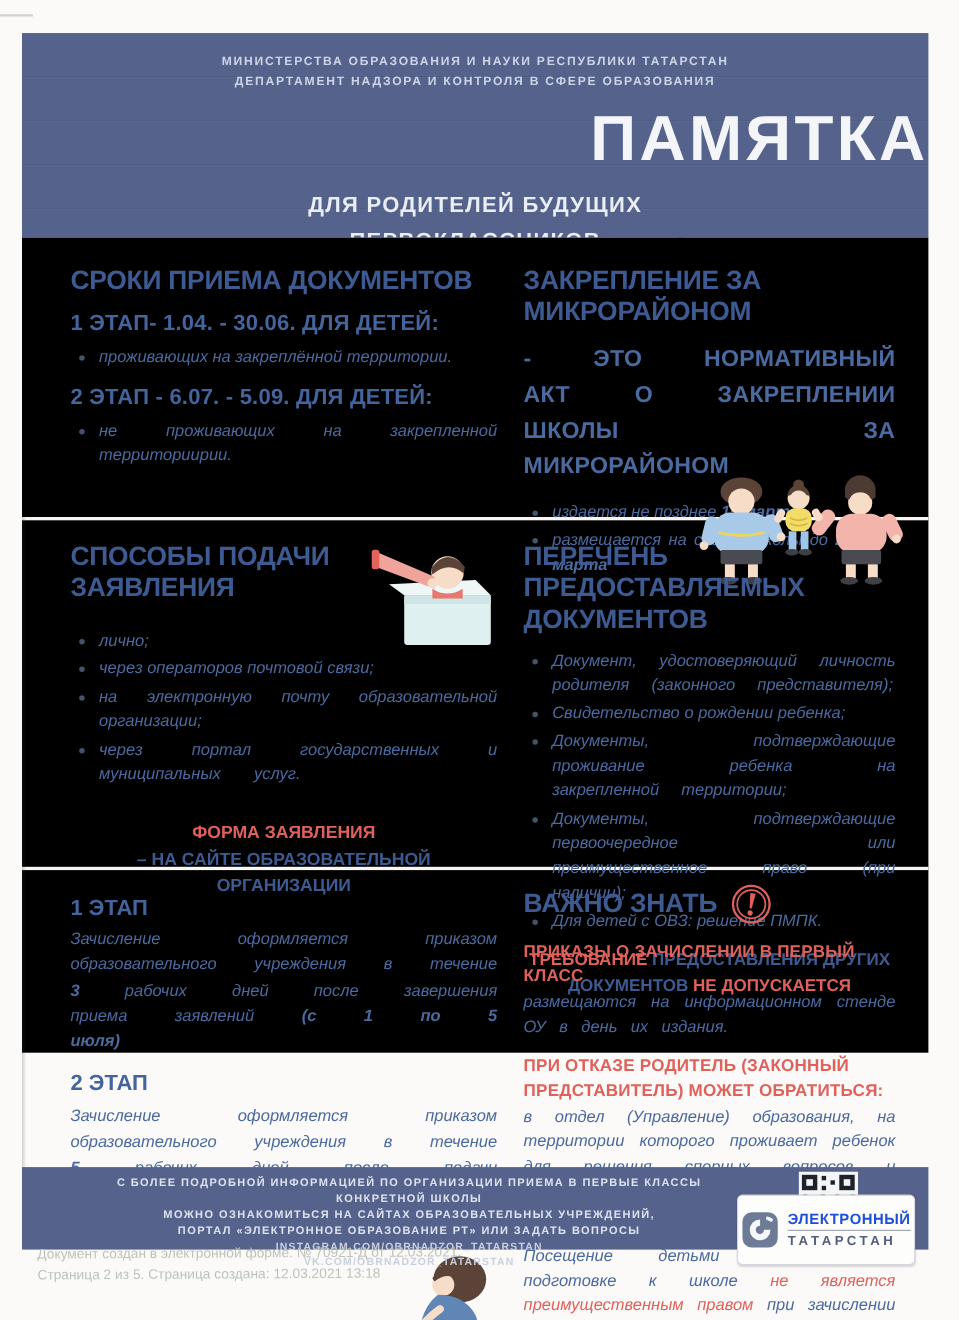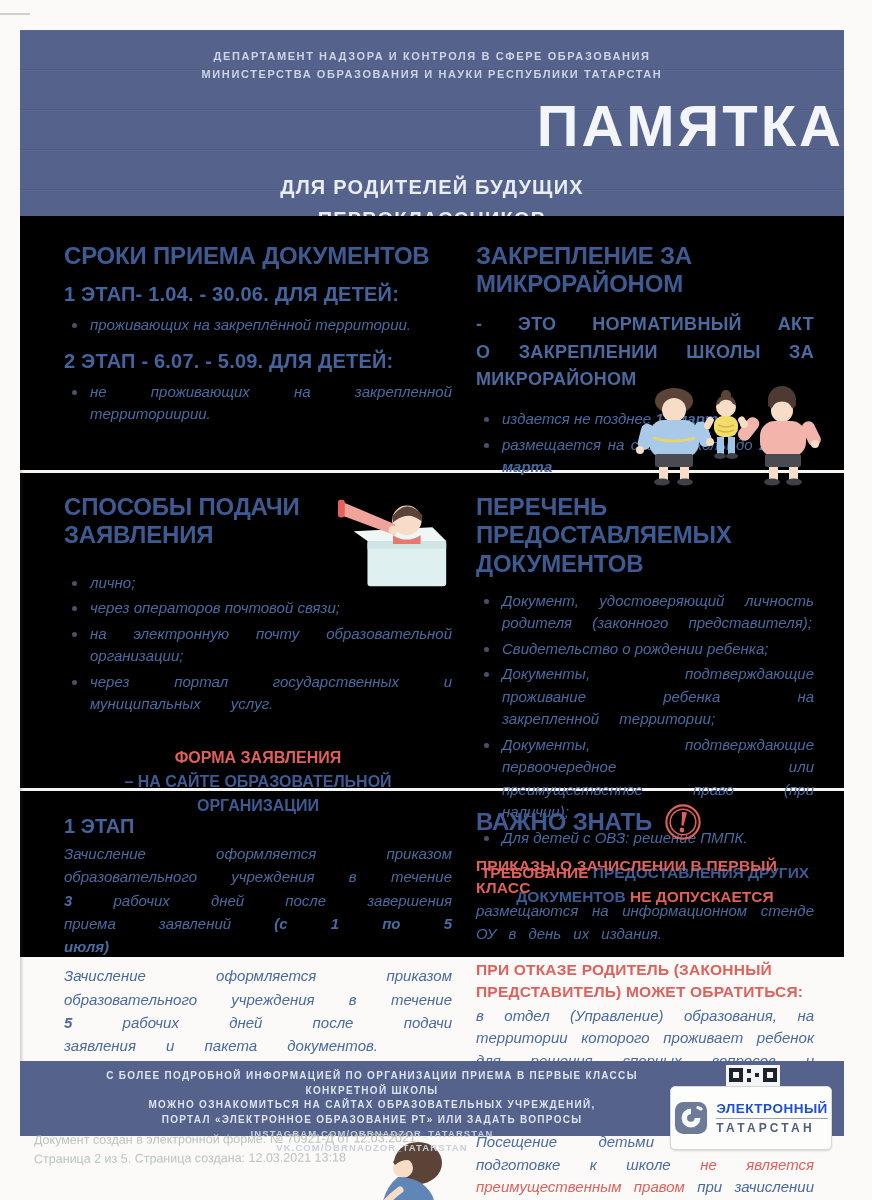"ДЕПАРТАМЕНТ НАДЗОРА И КОНТРОЛЯ В" div { order: before "МИНИСТЕРСТВА ОБРАЗОВАНИЯ И НАУКИ" -> after "МИНИСТЕРСТВА ОБРАЗОВАНИЯ И НАУКИ" }
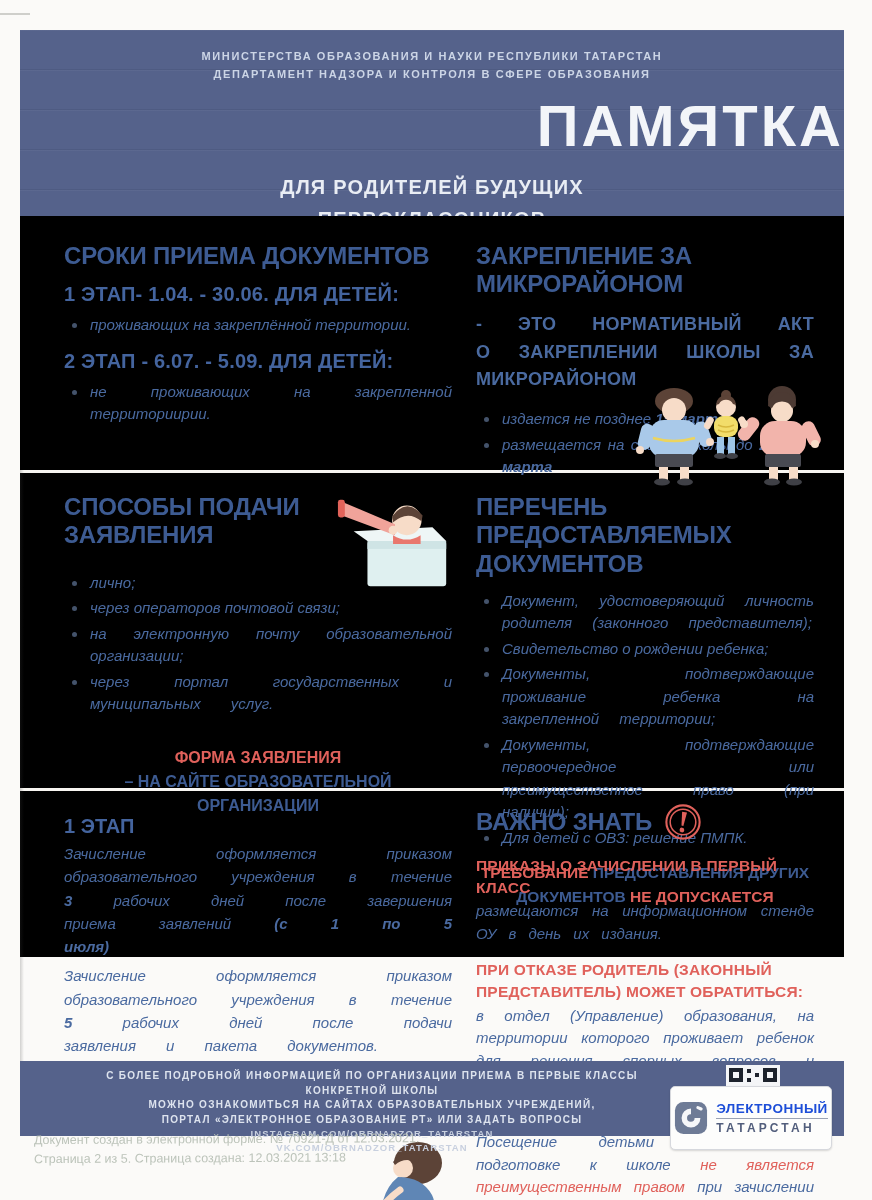"- ЭТО НОРМАТИВНЫЙ АКТ О" .def-par { font-size: 18px -> 21px }
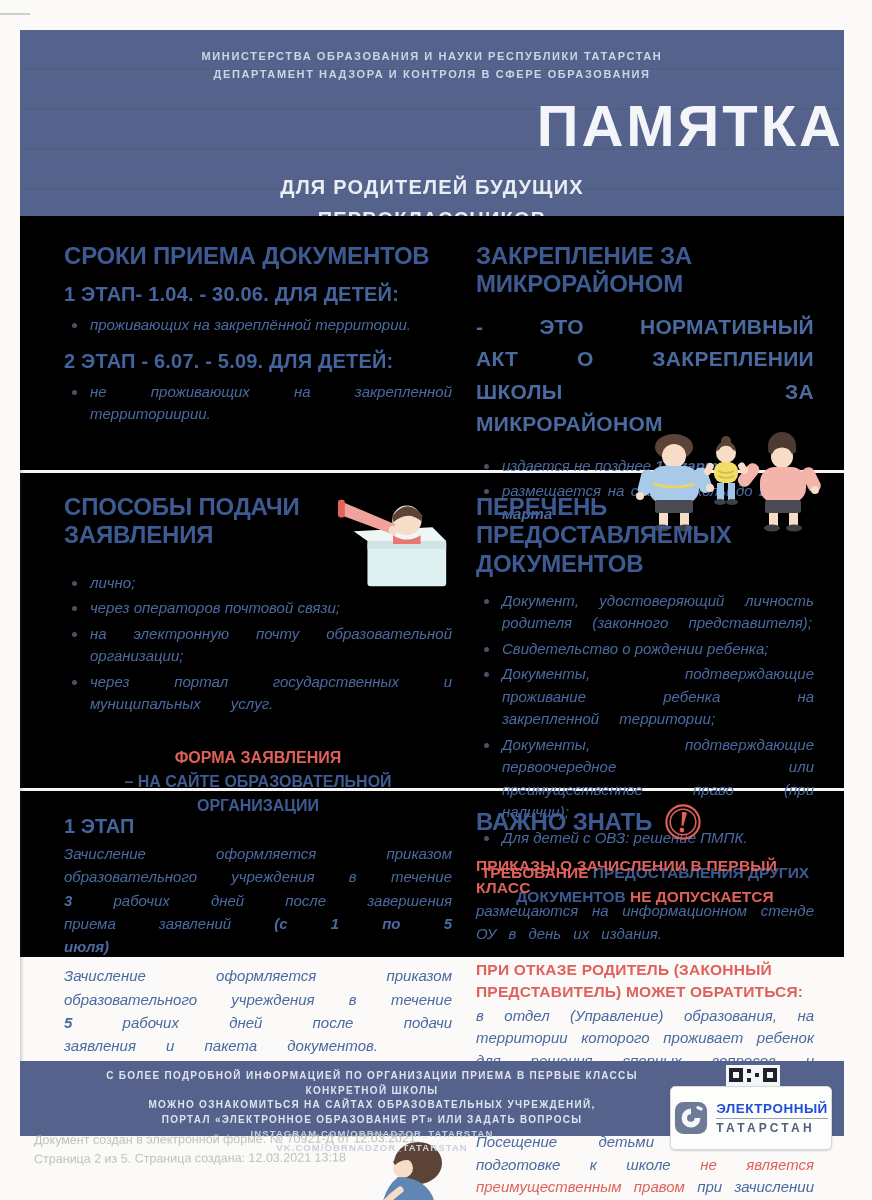"2 ЭТАП" div.stage-label { html: none -> <div>2 ЭТАП</div> }
